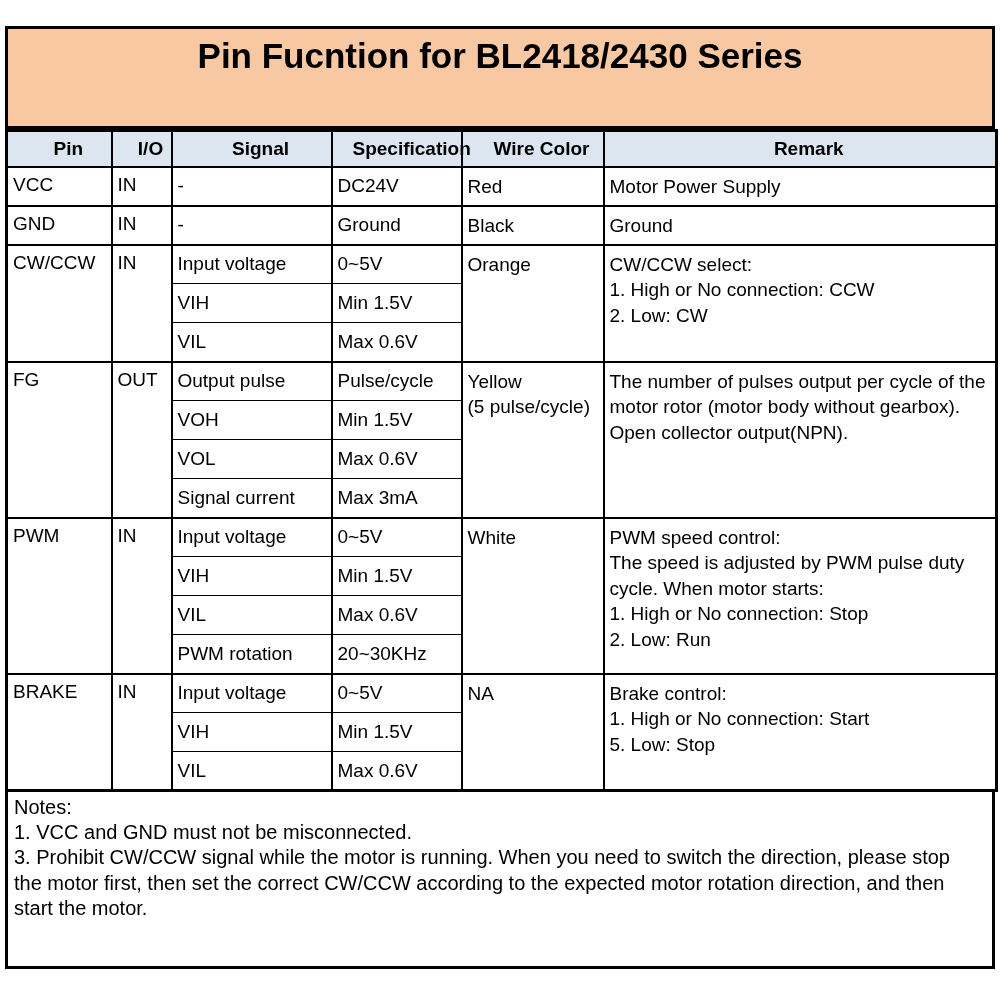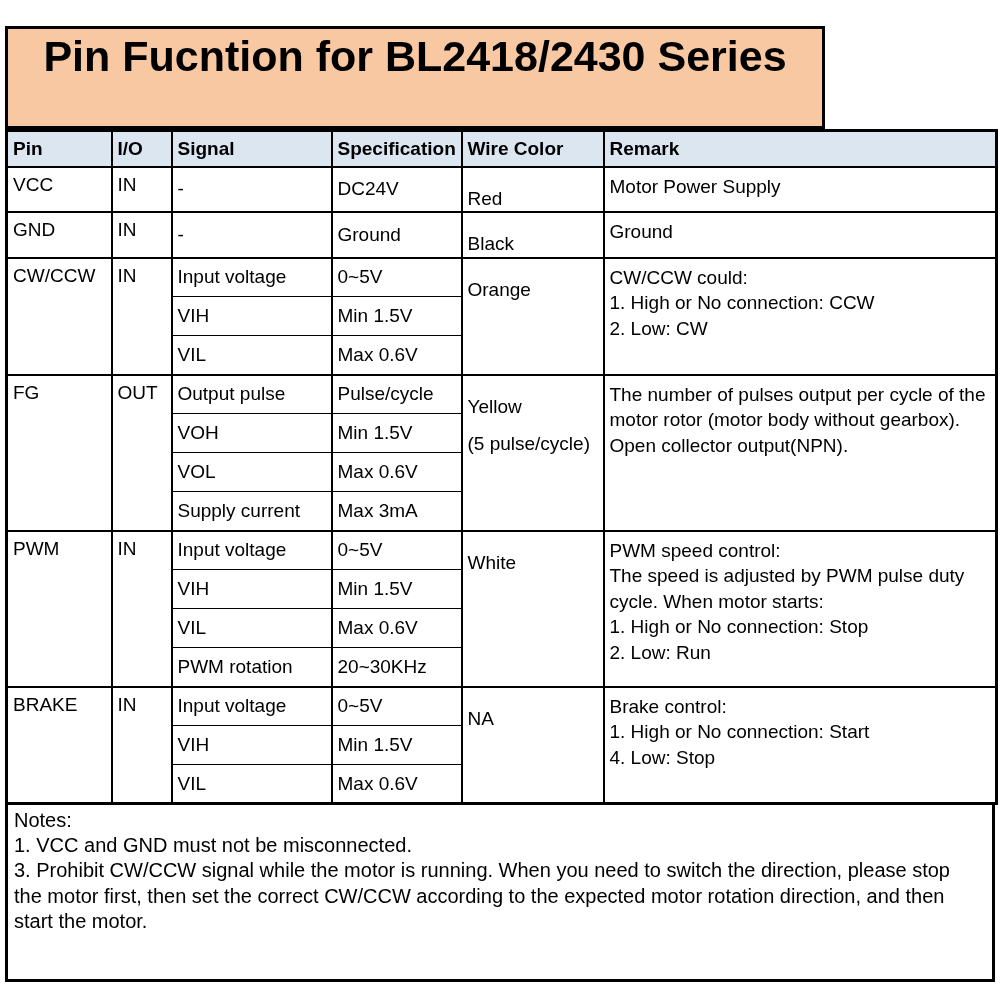"Pin Fucntion for BL2418/2430 Series" .title-box { font-size: 43px -> 35px; width: 820px -> 990px }
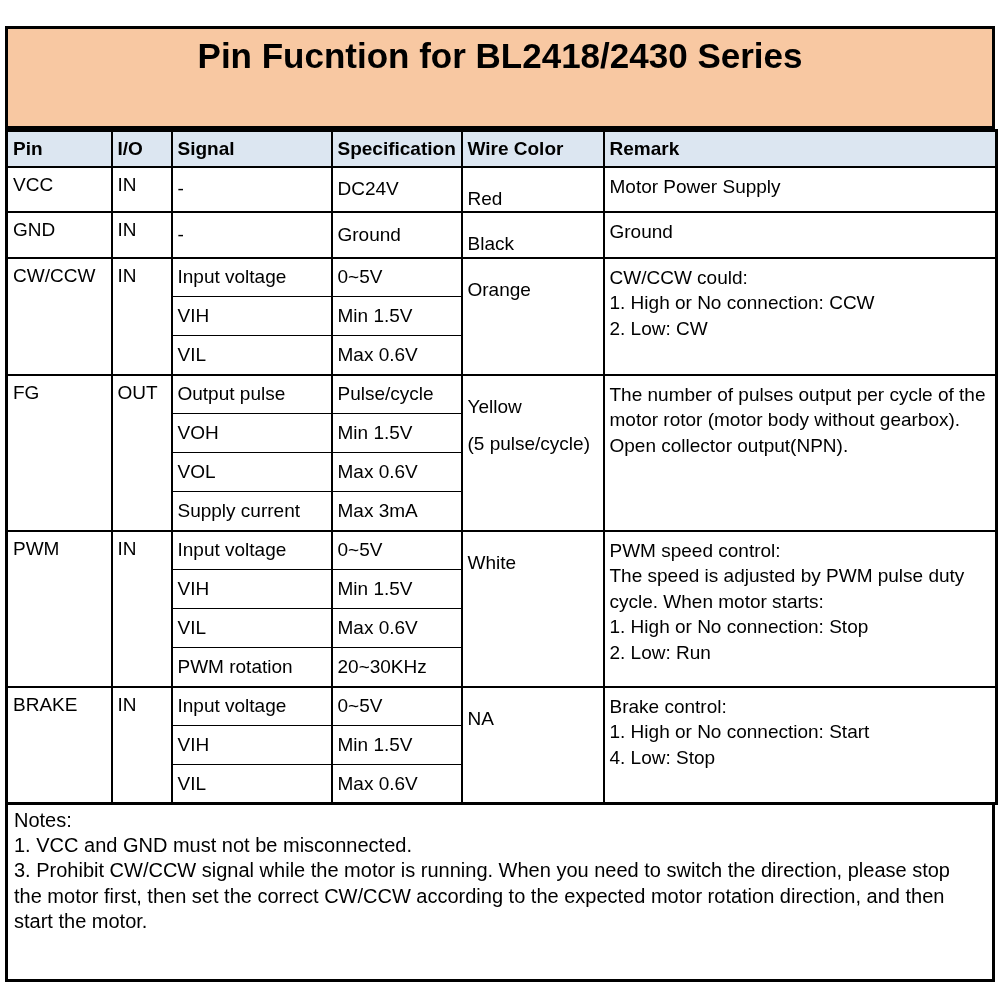"Pin" th { padding: 0 2px 0 5px -> 0 2px 0 20px; text-align: left -> center }
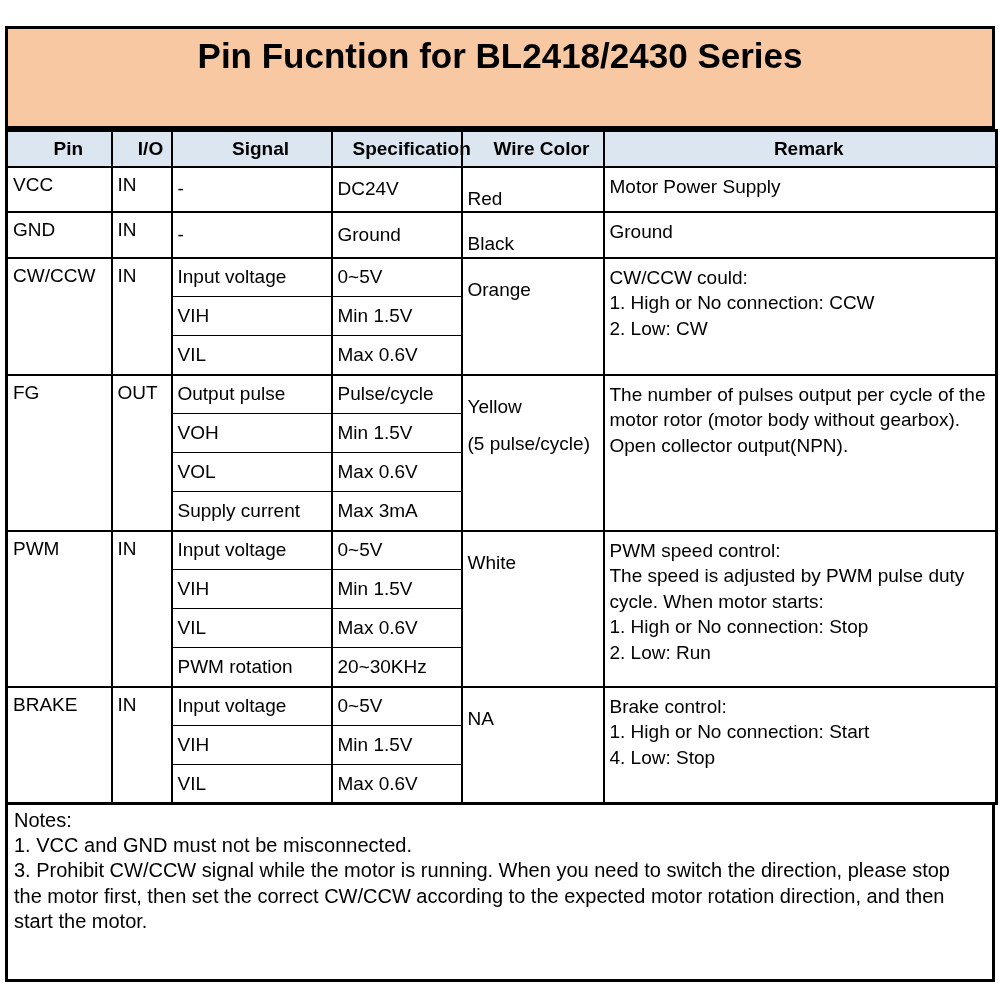"Red" td.wire div { margin-top: 12px -> none }
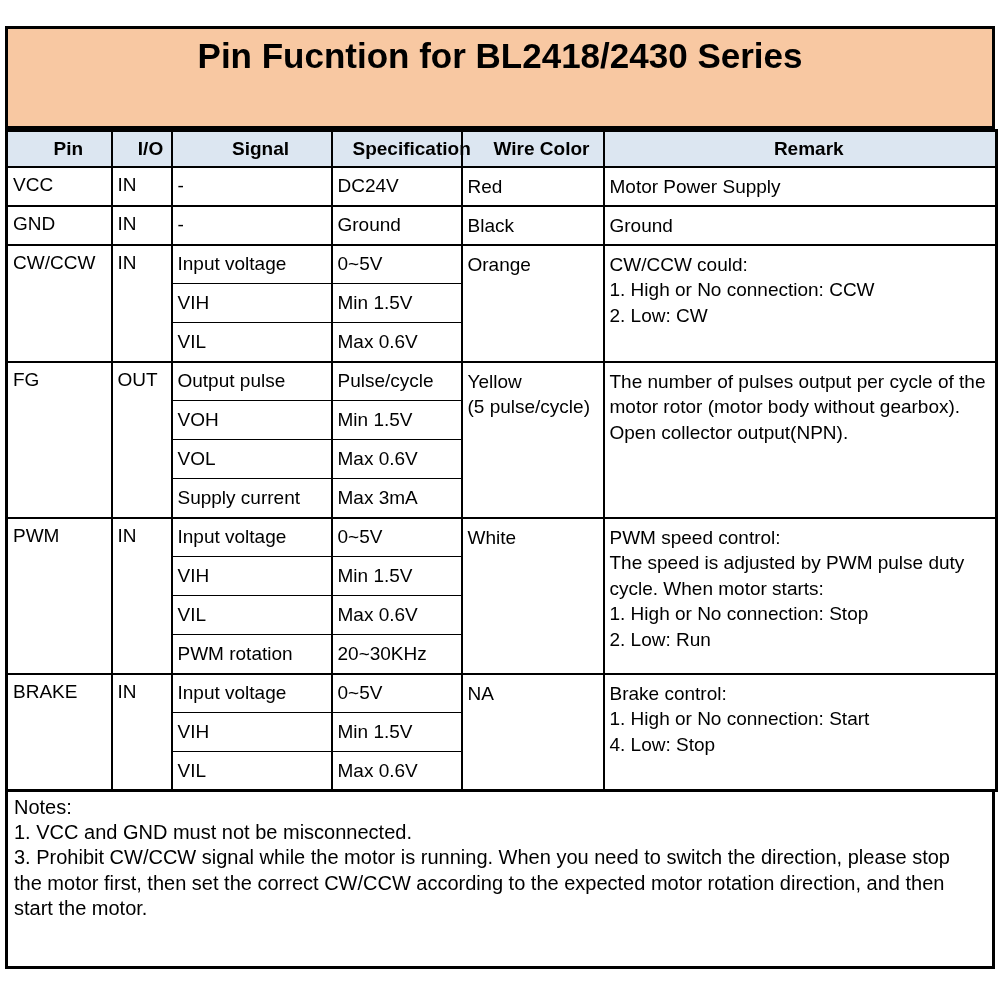"CW/CCW could:" div { text: could -> select }
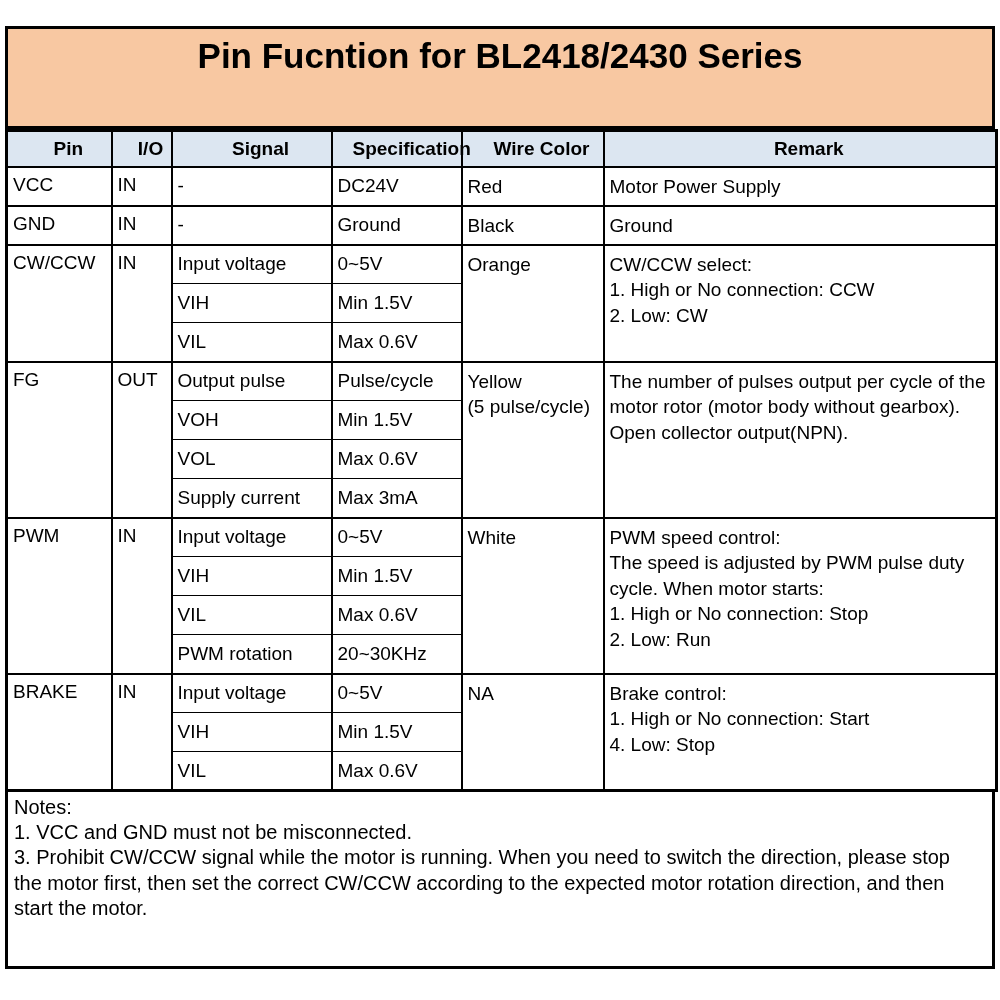"Supply current" td.signal { text: Supply -> Signal }
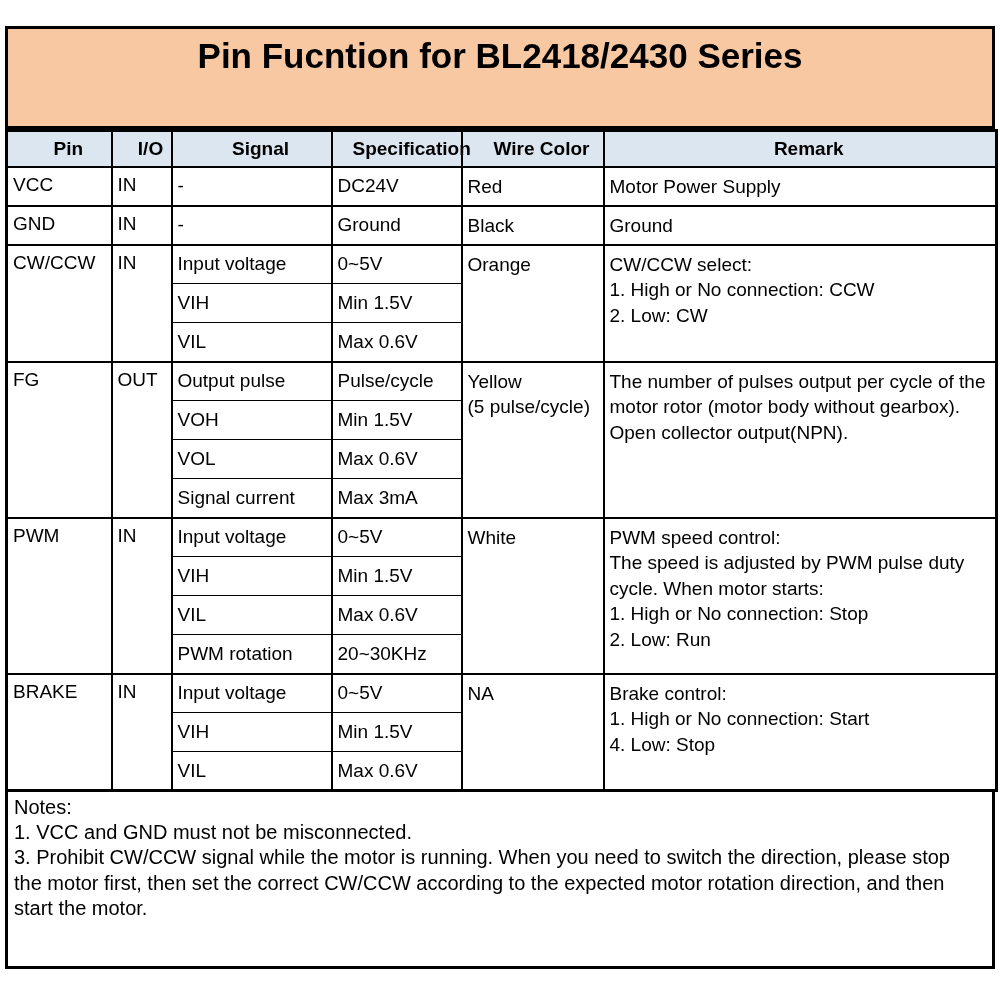"4. Low: Stop" div { text: 4 -> 5 }
